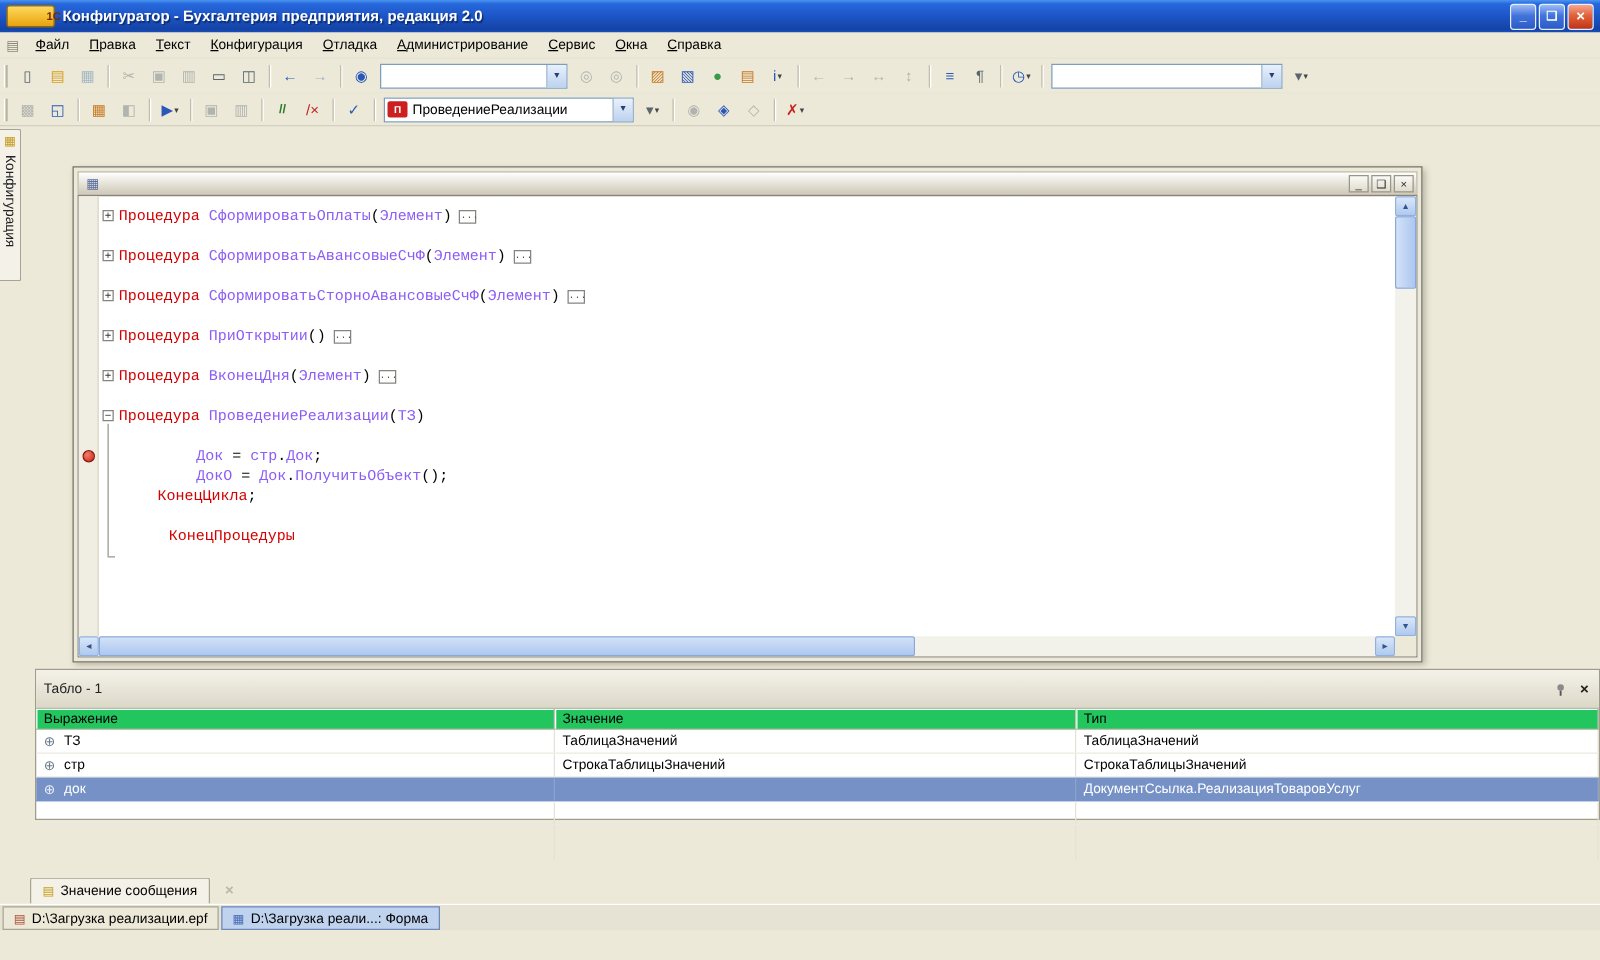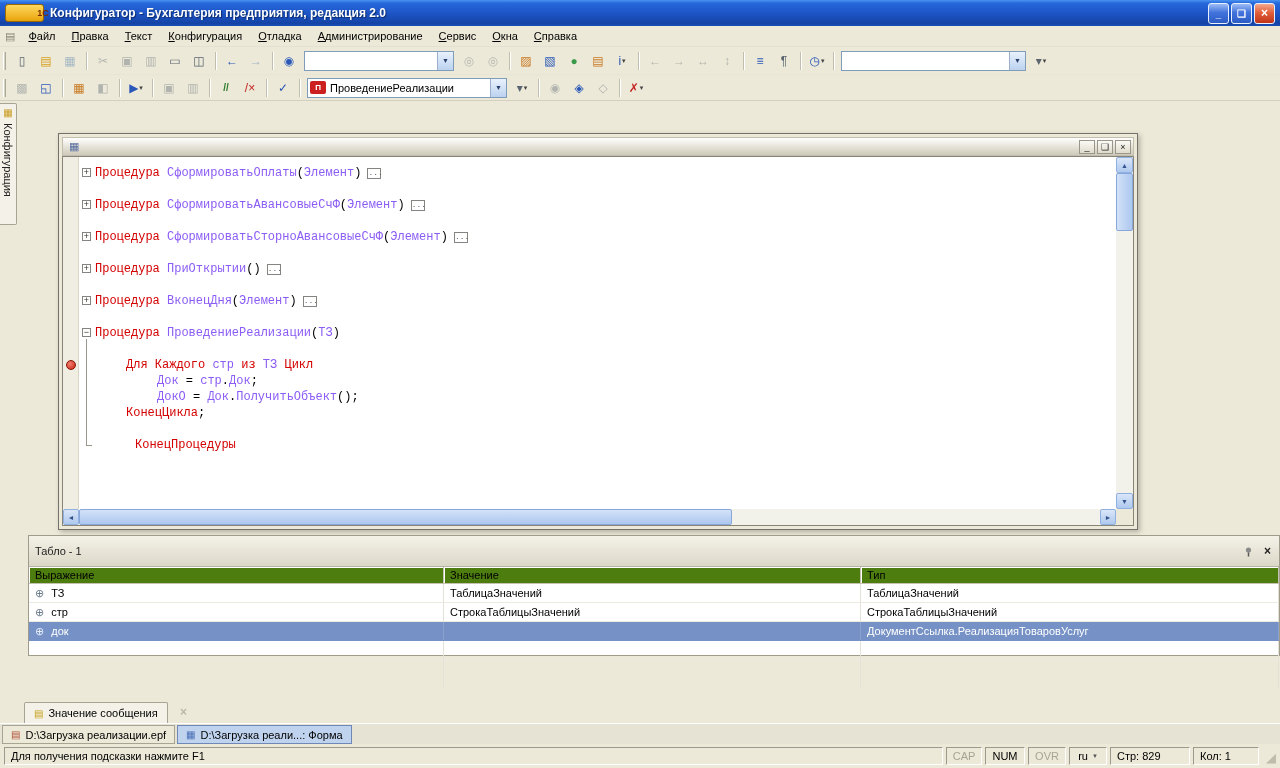"Для Каждого стр из ТЗ" div.cl { html: <div><span></span><span><span>Для </span><span>Каждого </span><span>стр</span><span> </span><span>из</span><span> </span><span>ТЗ</span><span> </span><span>Цикл</span></span></div> -> none }
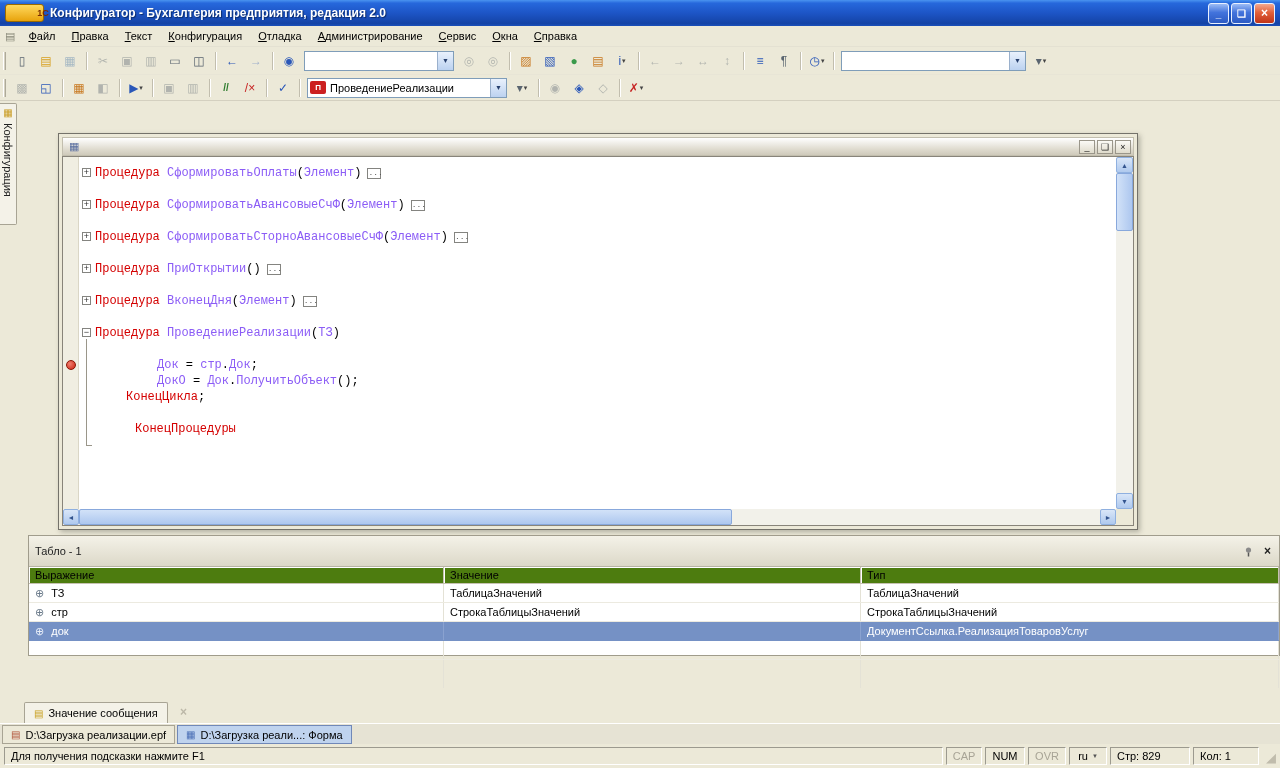"Выражение" .t-cols { background: #4d7c0f -> #22c55e }
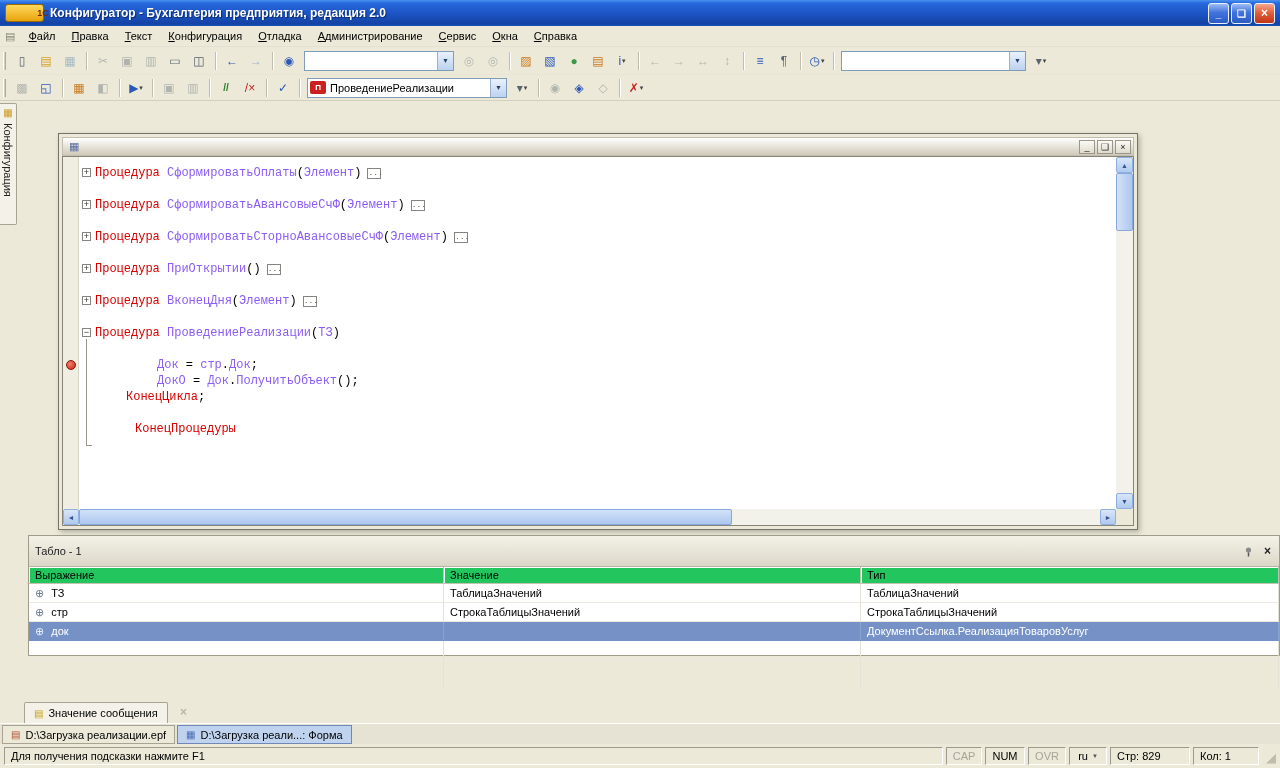"Для получения подсказки нажмите F1" div.status { html: <div> <div>Для получения подсказки нажмите F1</div> <div>CAP</div> <div>NUM</div> <div>OVR</div> <div> <span>ru</span> <span>▼</span> </div> <div>Стр: 829</div> <div>Кол: 1</div> <div>◢</div> </div> -> none }
